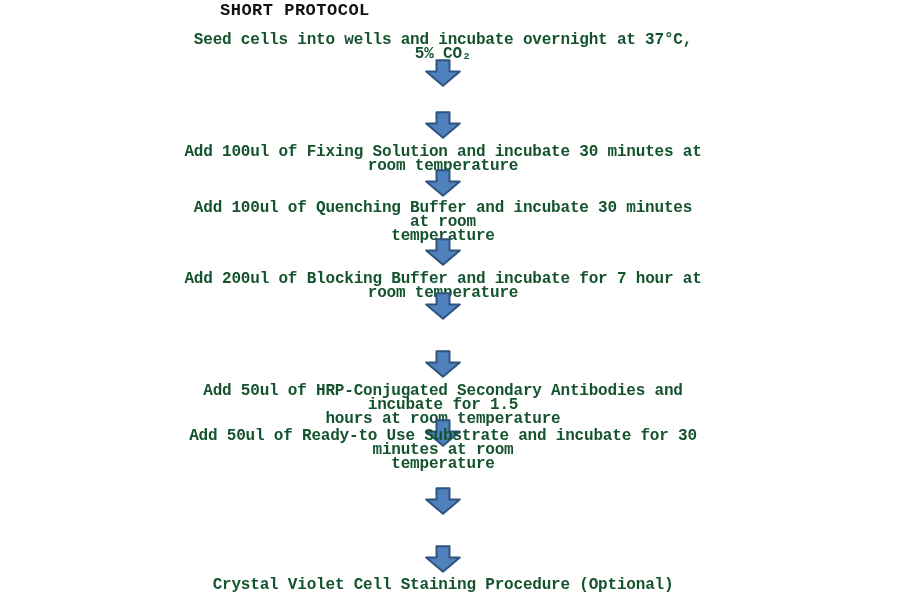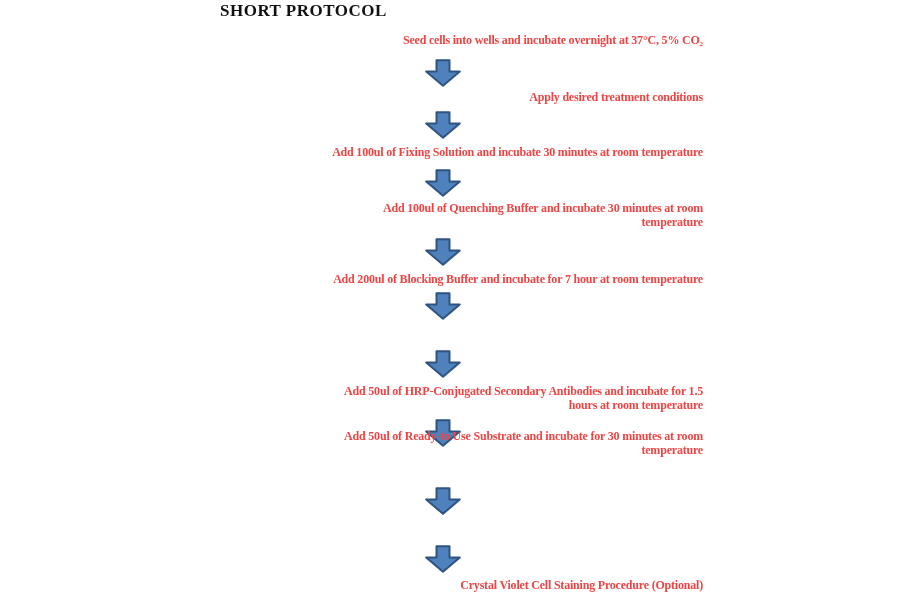"SHORT PROTOCOL" .canvas { font-family: Liberation Serif, serif -> Liberation Mono, monospace }
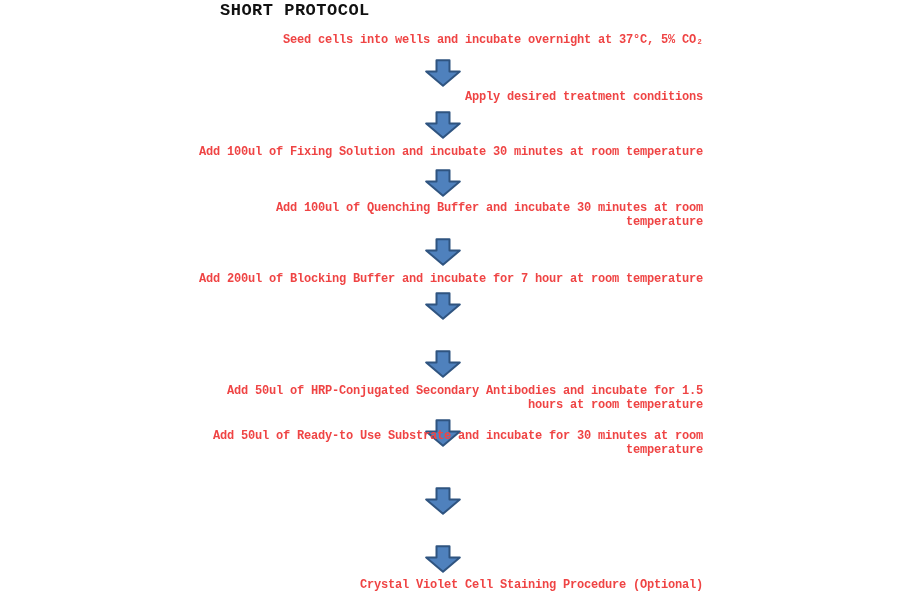"Seed cells into wells and" .step { color: #ef4444 -> #14532d; font-size: 12px -> 16px; text-align: right -> center }
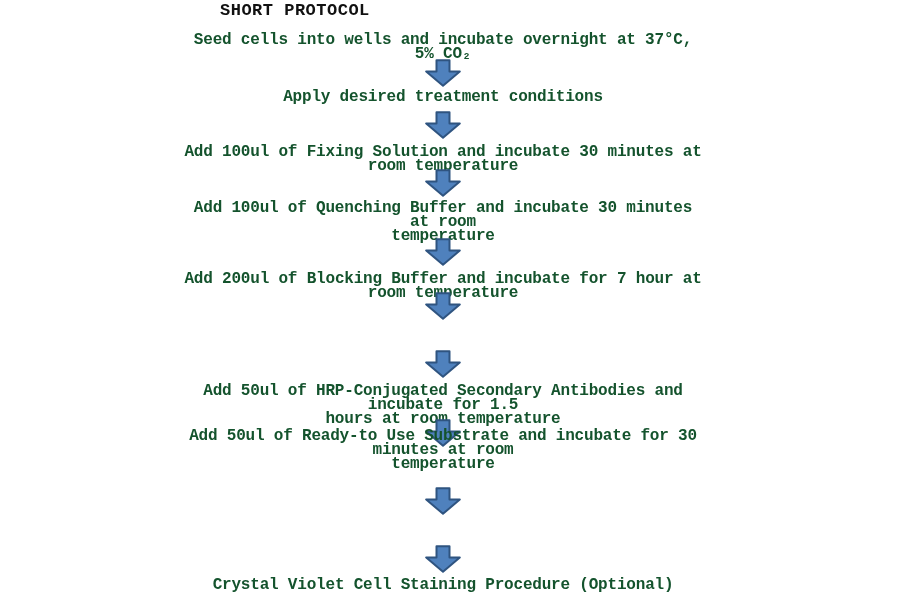"Apply desired treatment conditions" div.step { html: <div>Apply desired treatment conditions</div> -> none }
